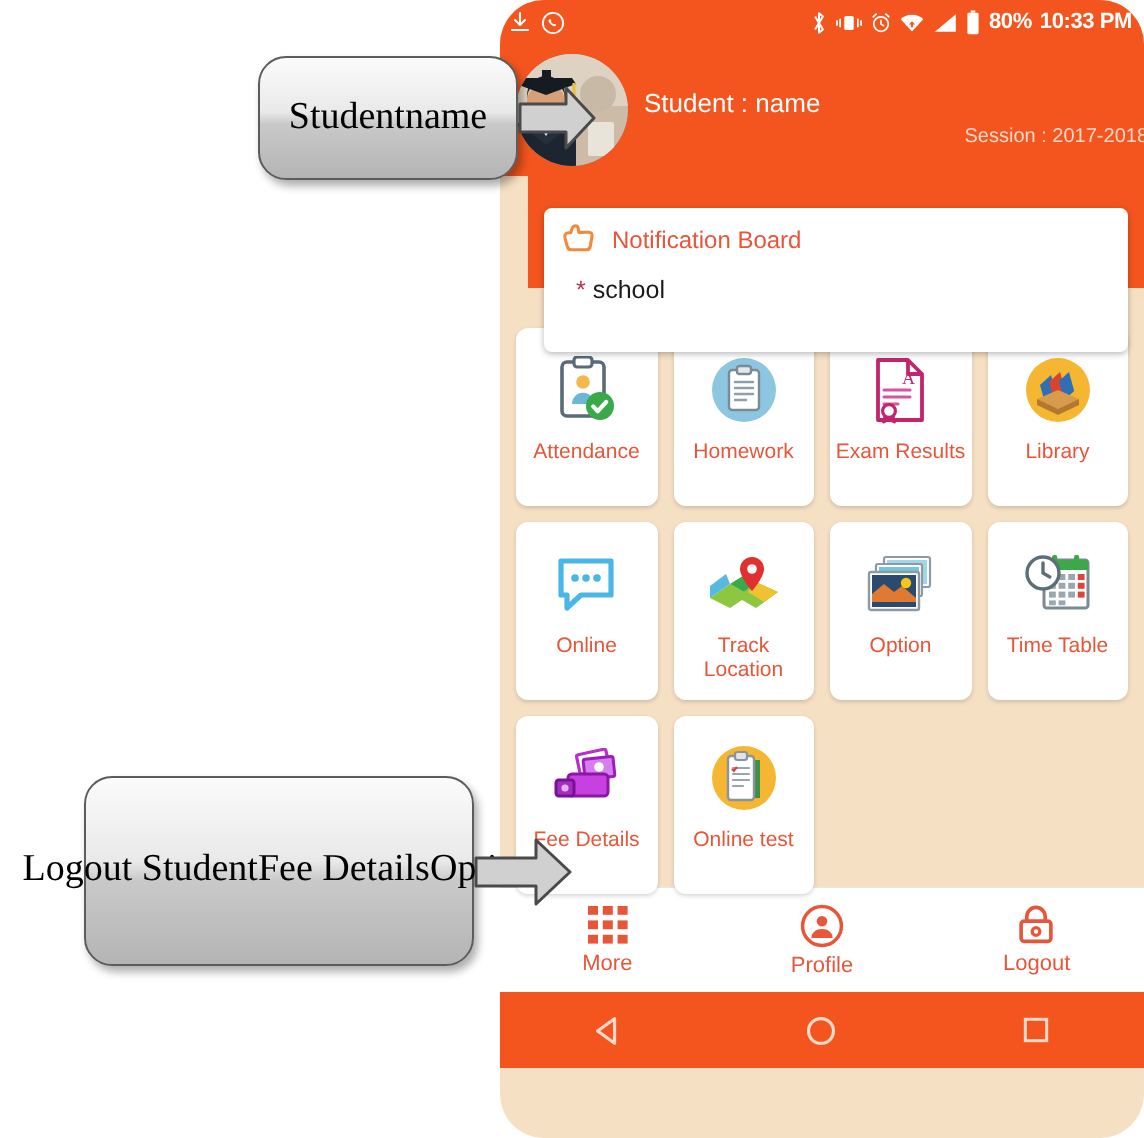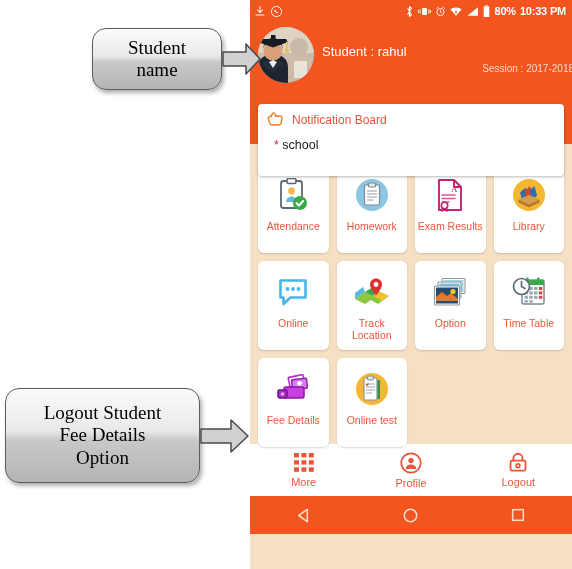"80%" #phone { border-radius: none -> 22px }
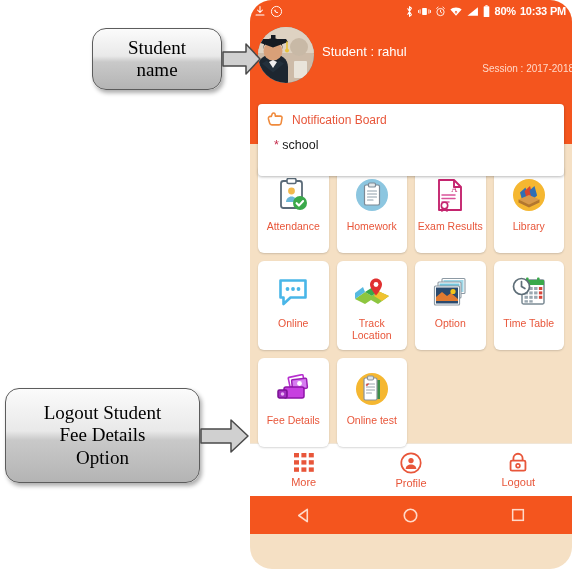"Student" .callout-box { flex-direction: column -> row; margin-left: none -> 37px }
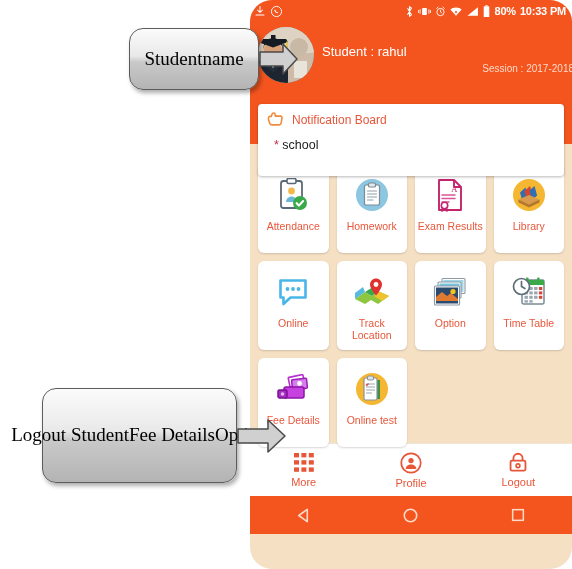"Student : rahul" div { text: rahul -> name }
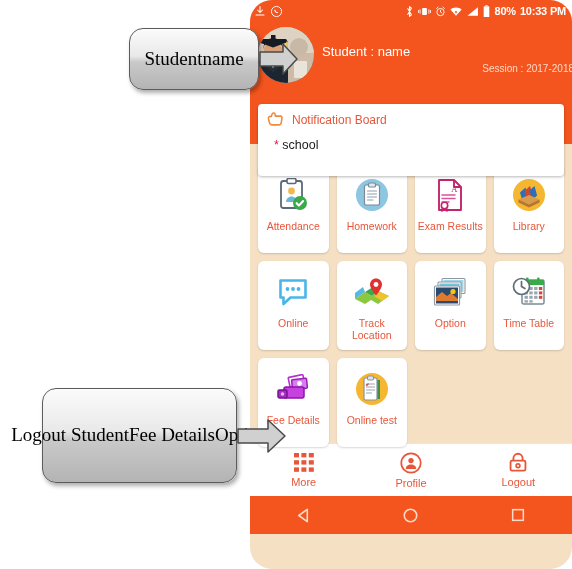"Notification Board" #notif-wrap { margin-left: none -> 14px }
